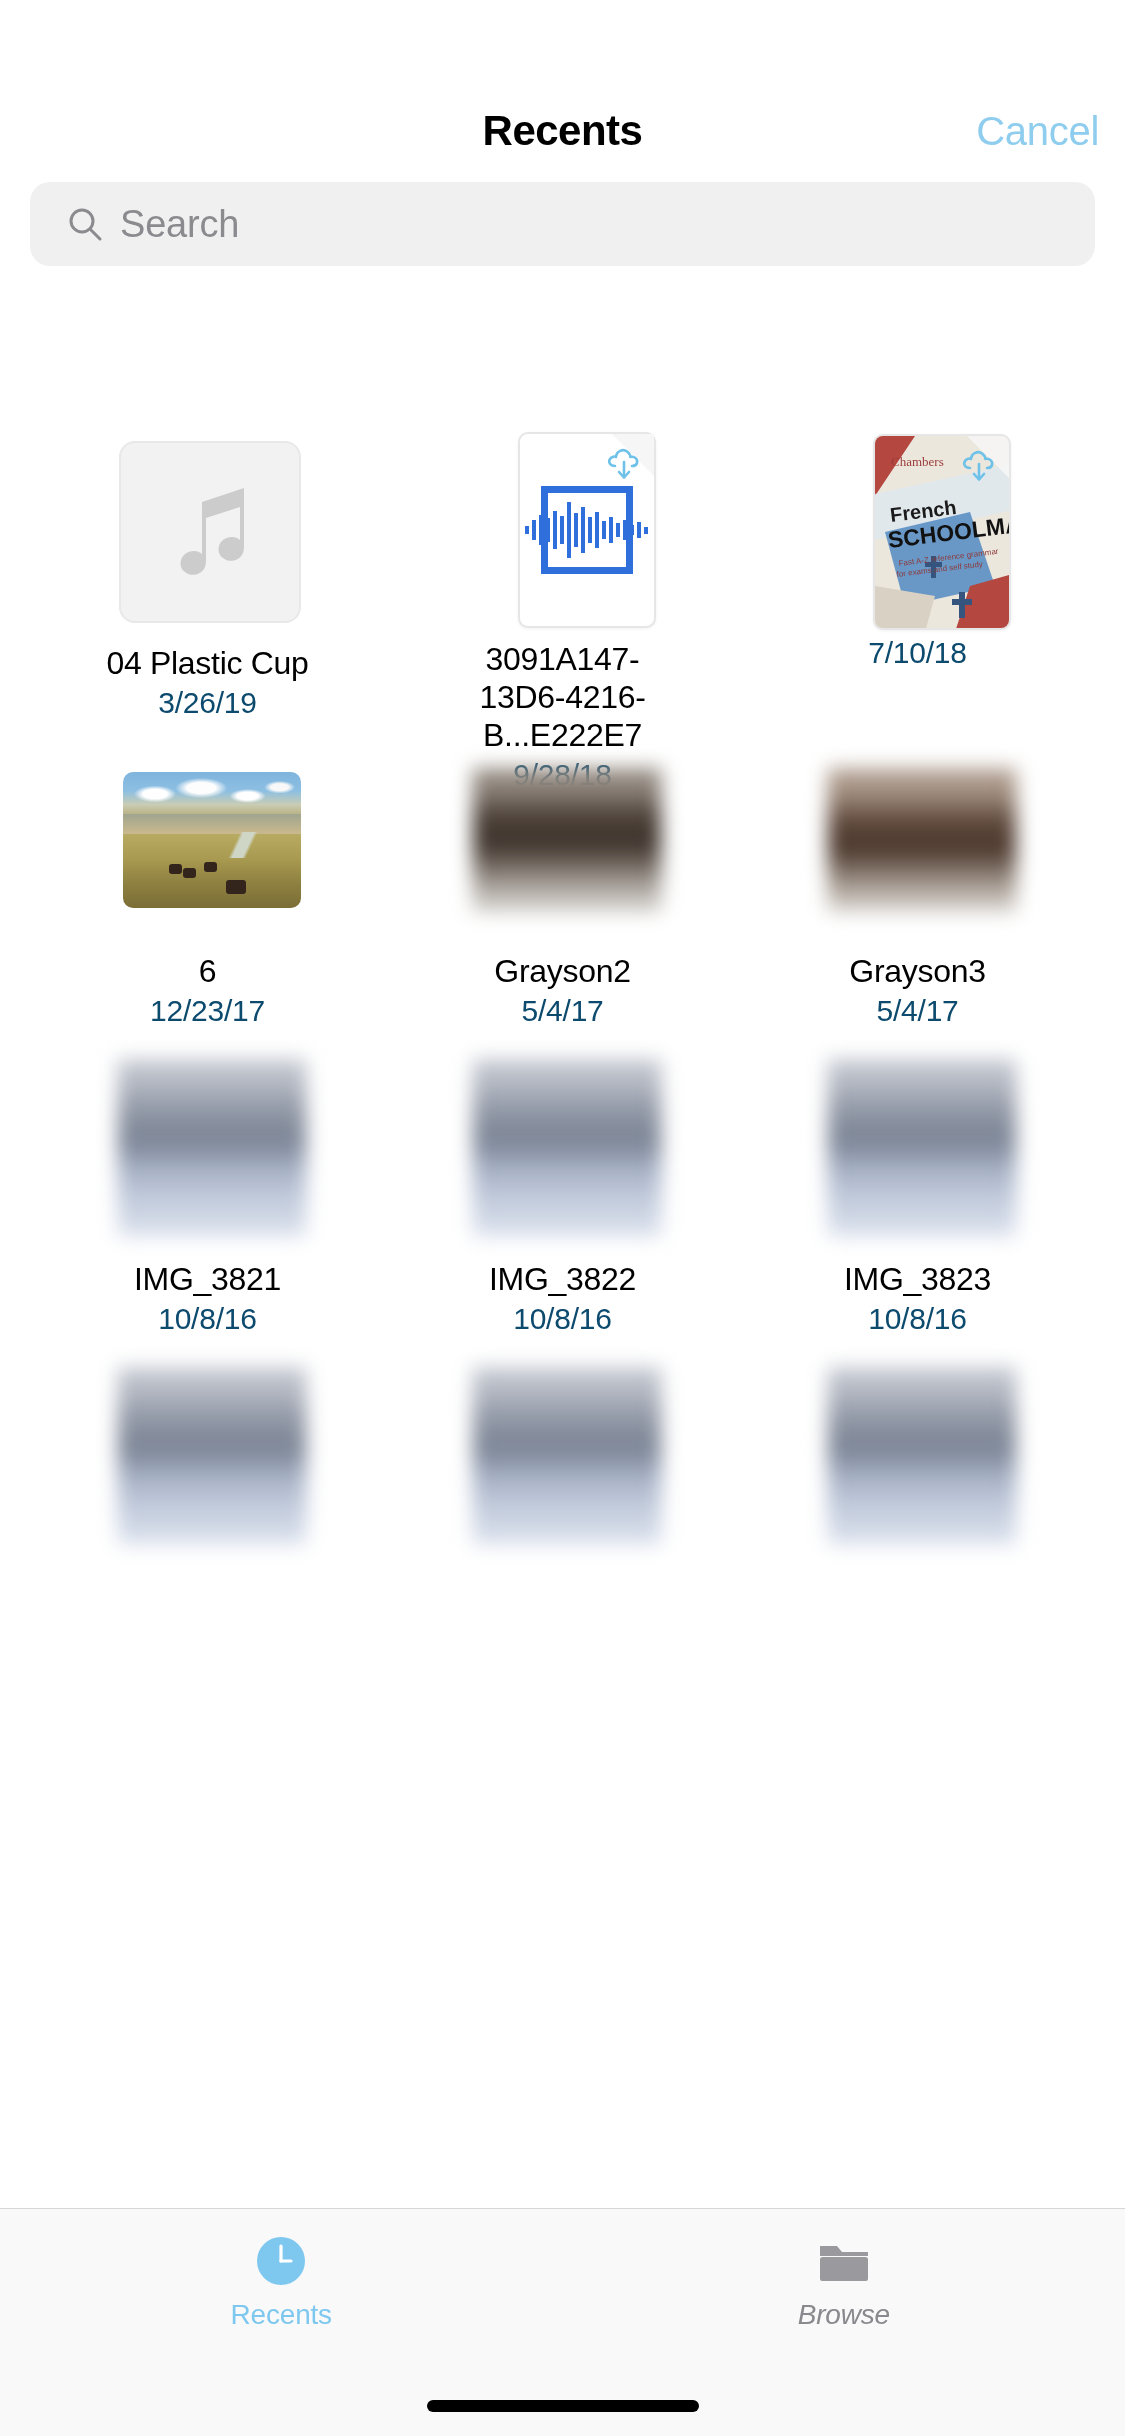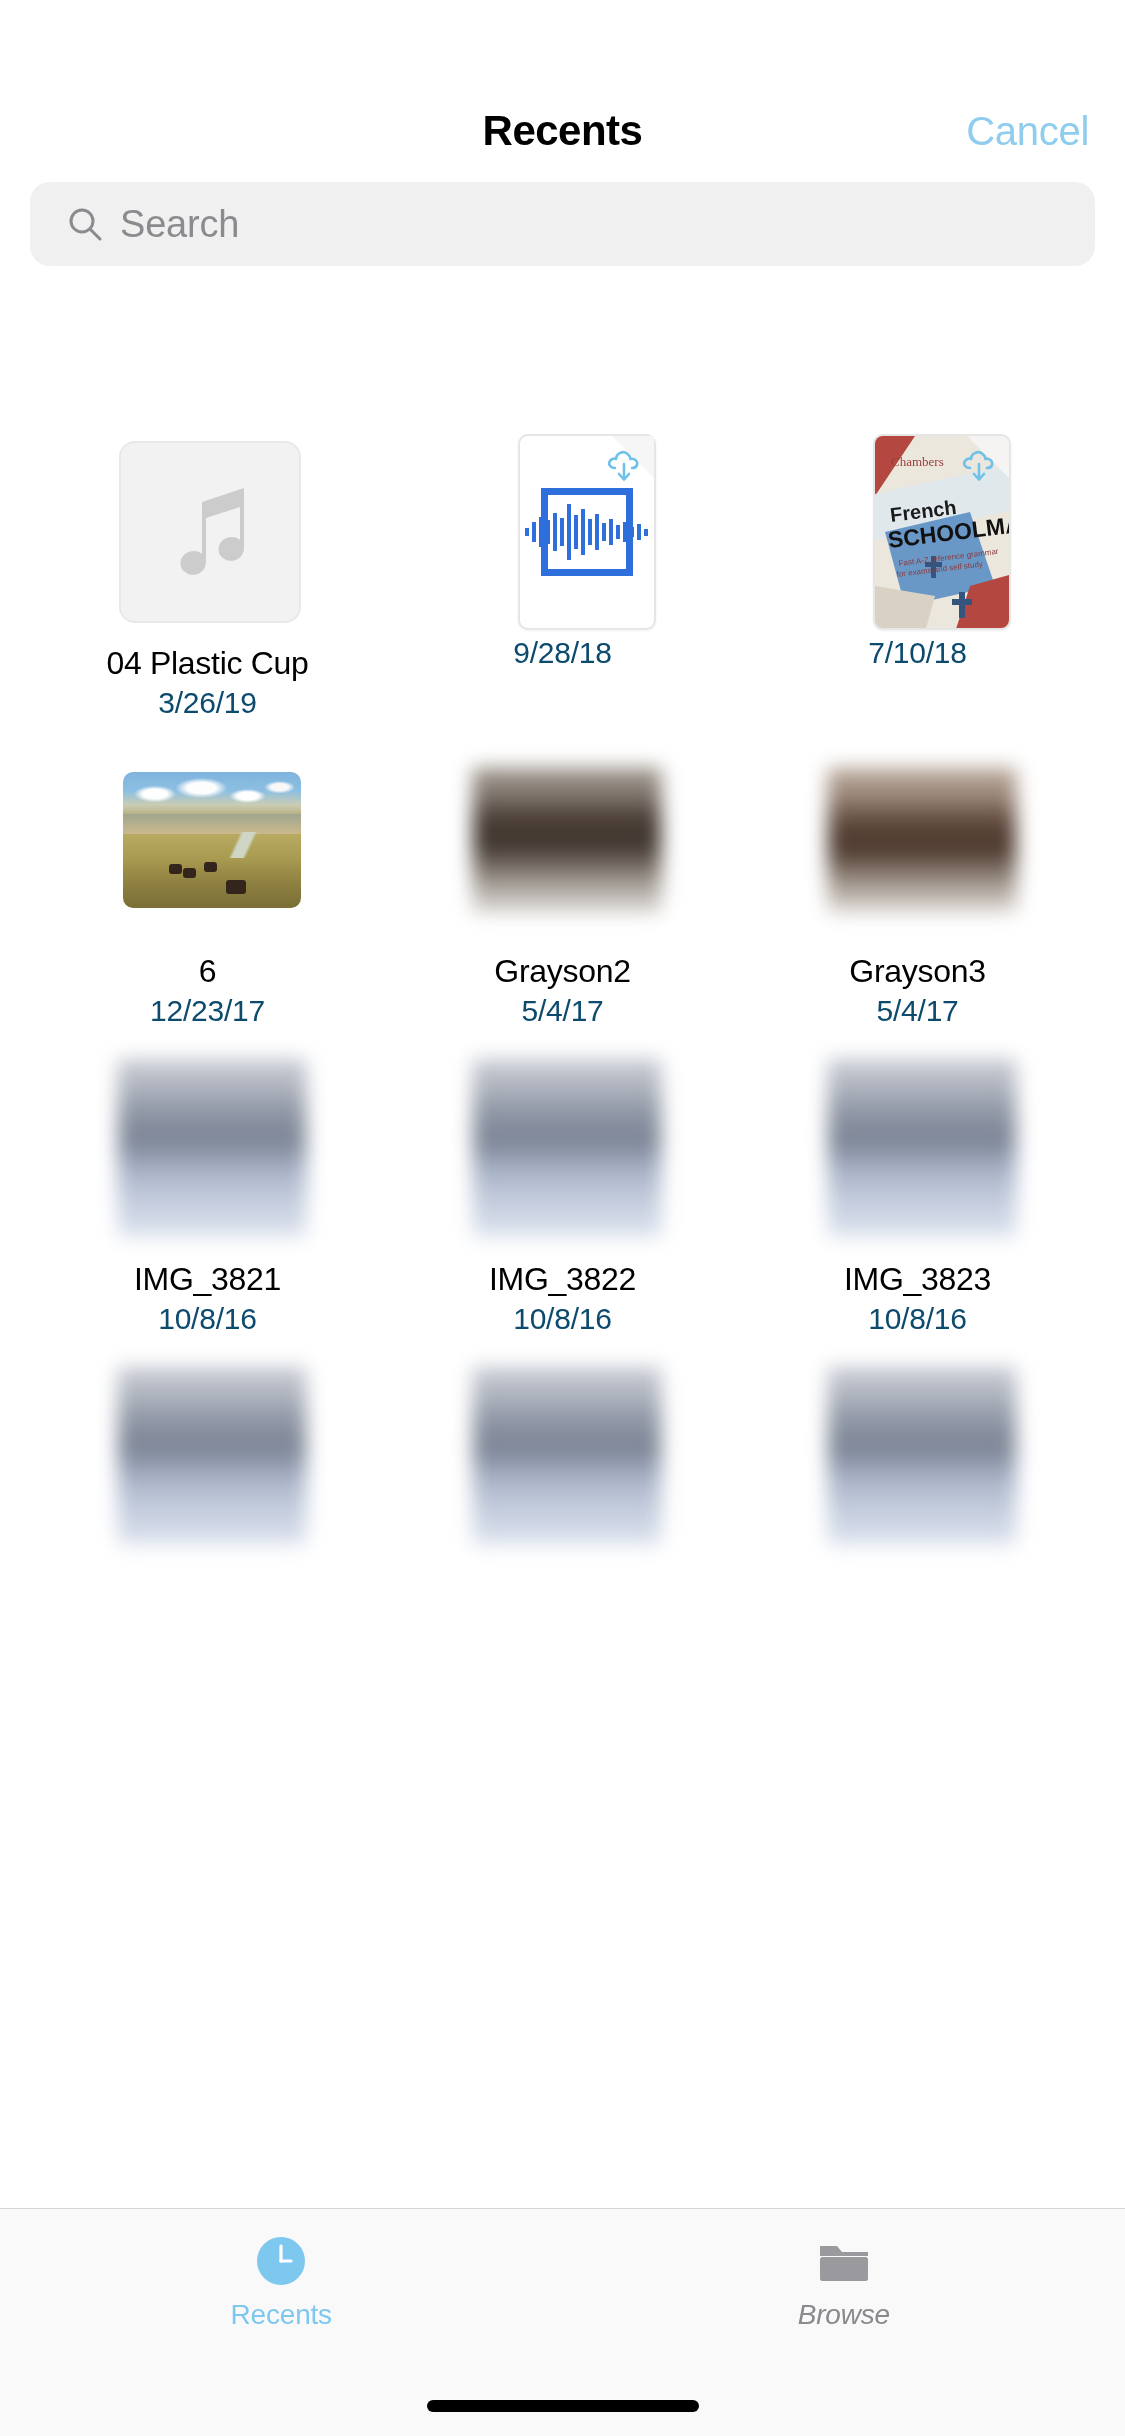"Cancel" .nav-cancel { right: 36px -> 26px }
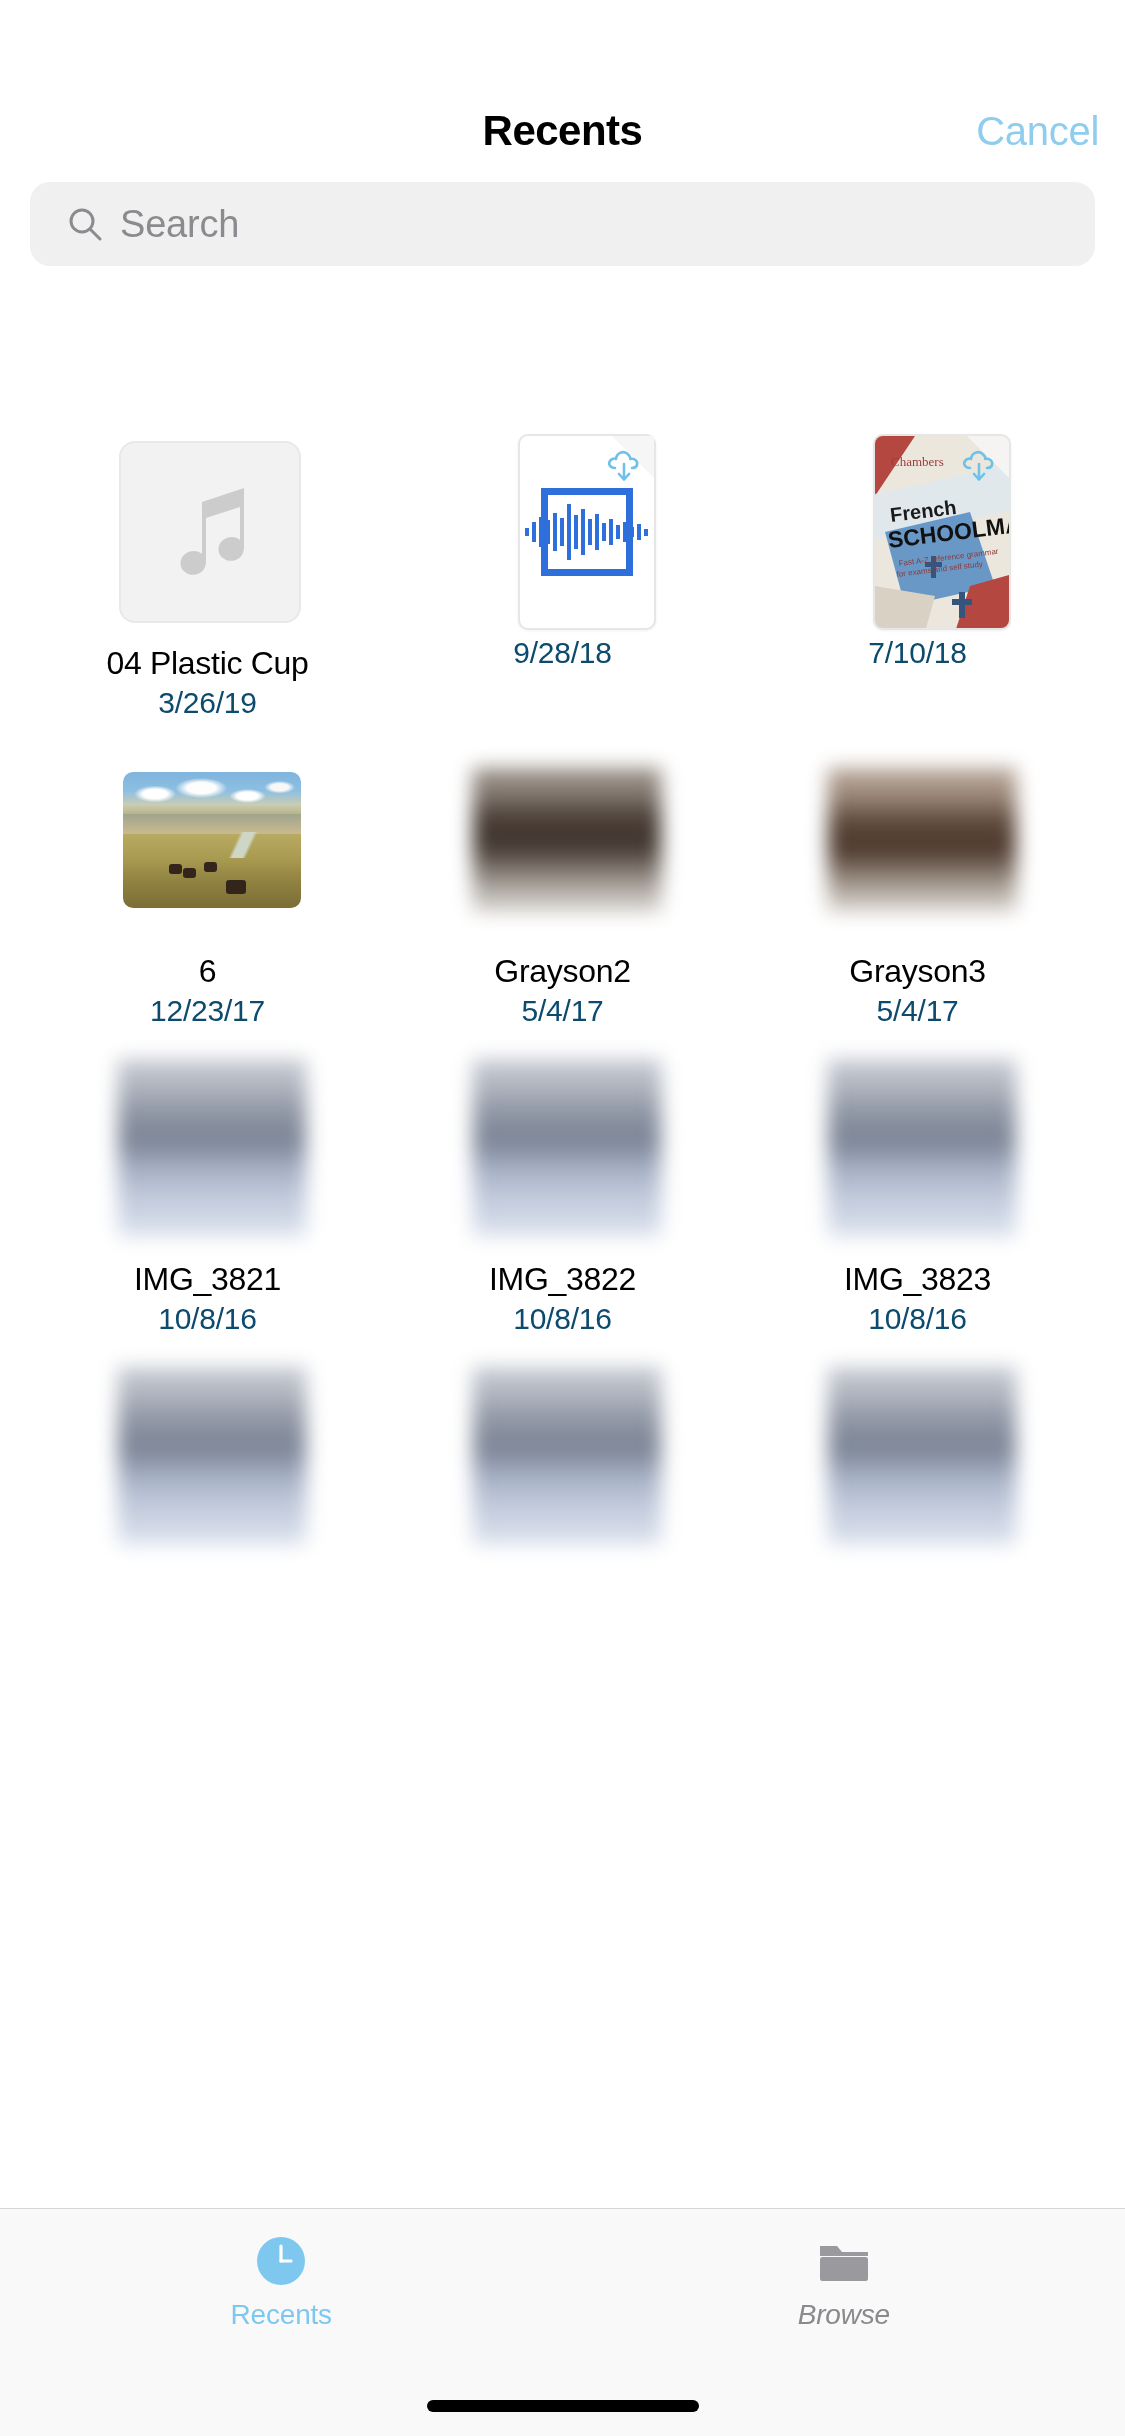"3091A147-13D6-4216-B...E222E7" div.file-name { html: none -> <div>3091A147-13D6-4216-B...E222E7</div> }
